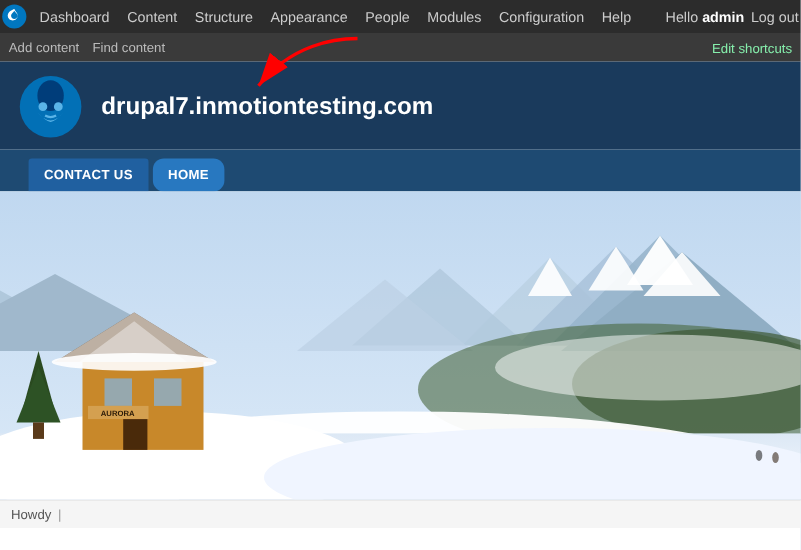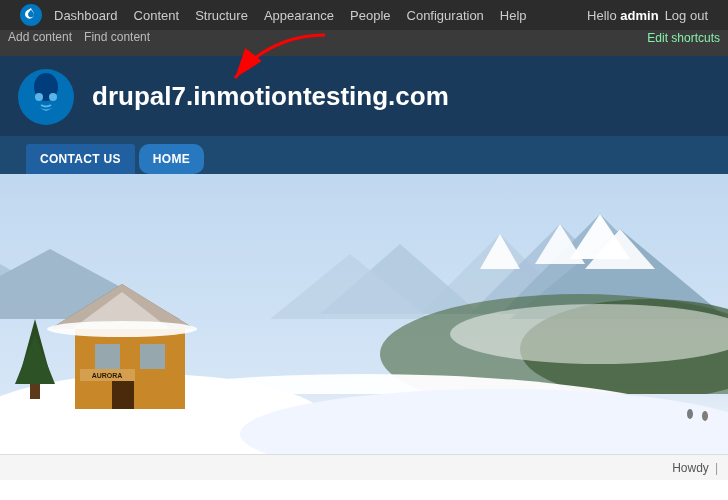"Dashboard" #admin-toolbar { padding: 0 20px -> 0 2px }
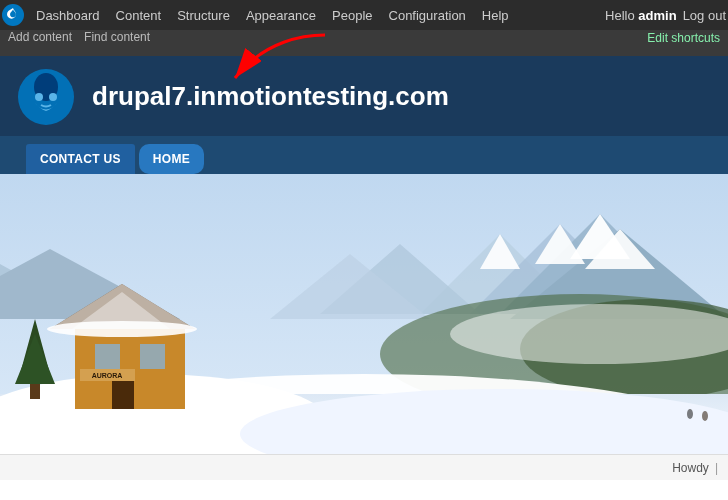"Modules" a { html: none -> <a>Modules</a> }
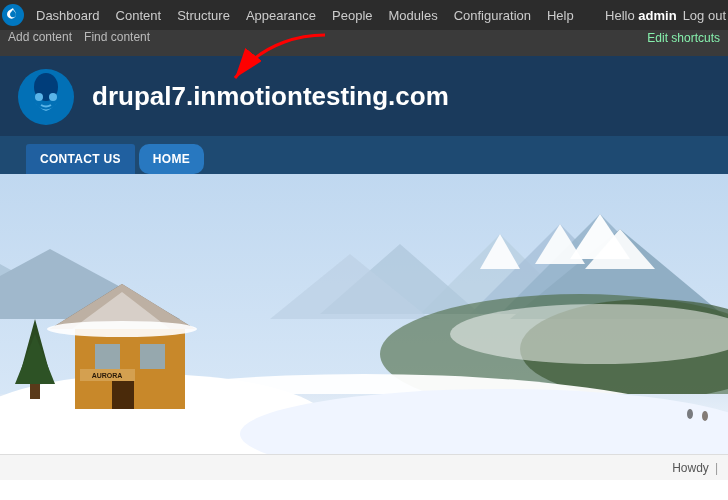"Add content" #shortcuts-bar { align-items: none -> center }
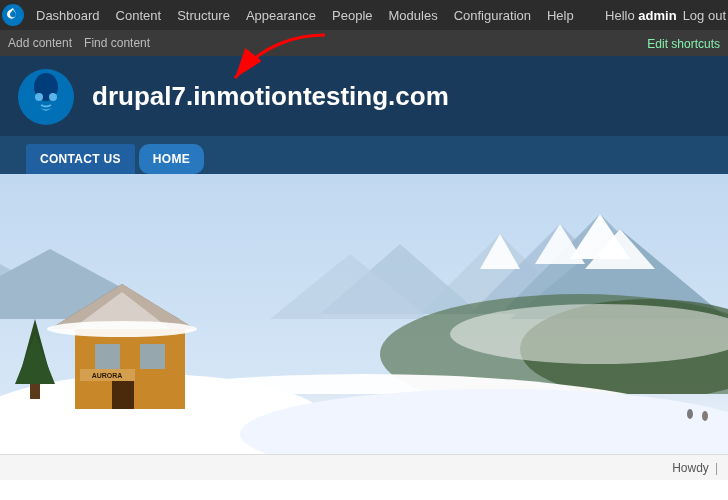"drupal7.inmotiontesting.com" .site-title-block h1 { font-size: 26px -> 22px }
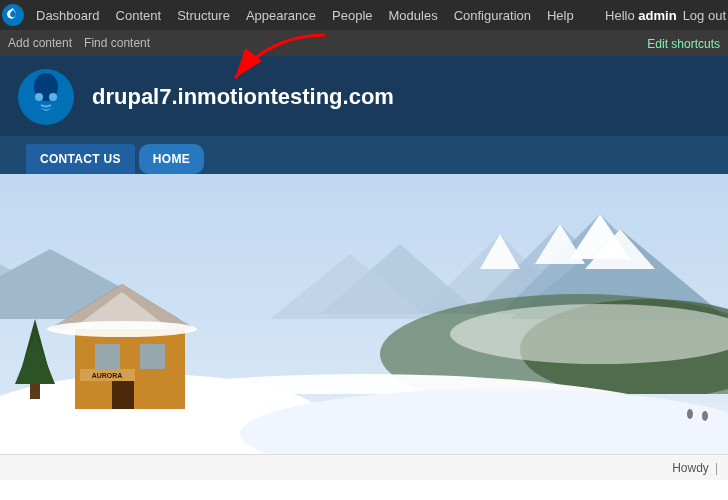"Howdy" #howdy-bar { justify-content: flex-end -> none }
